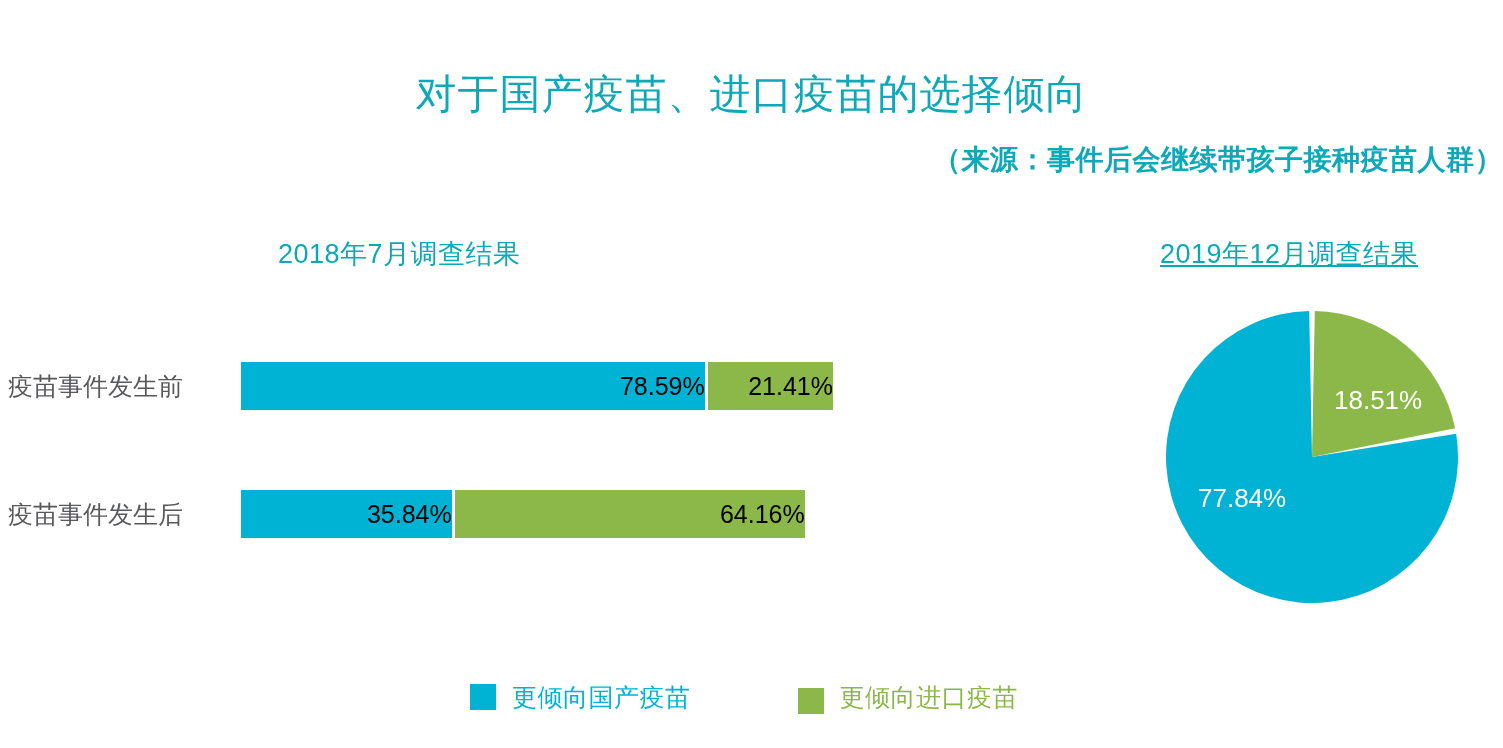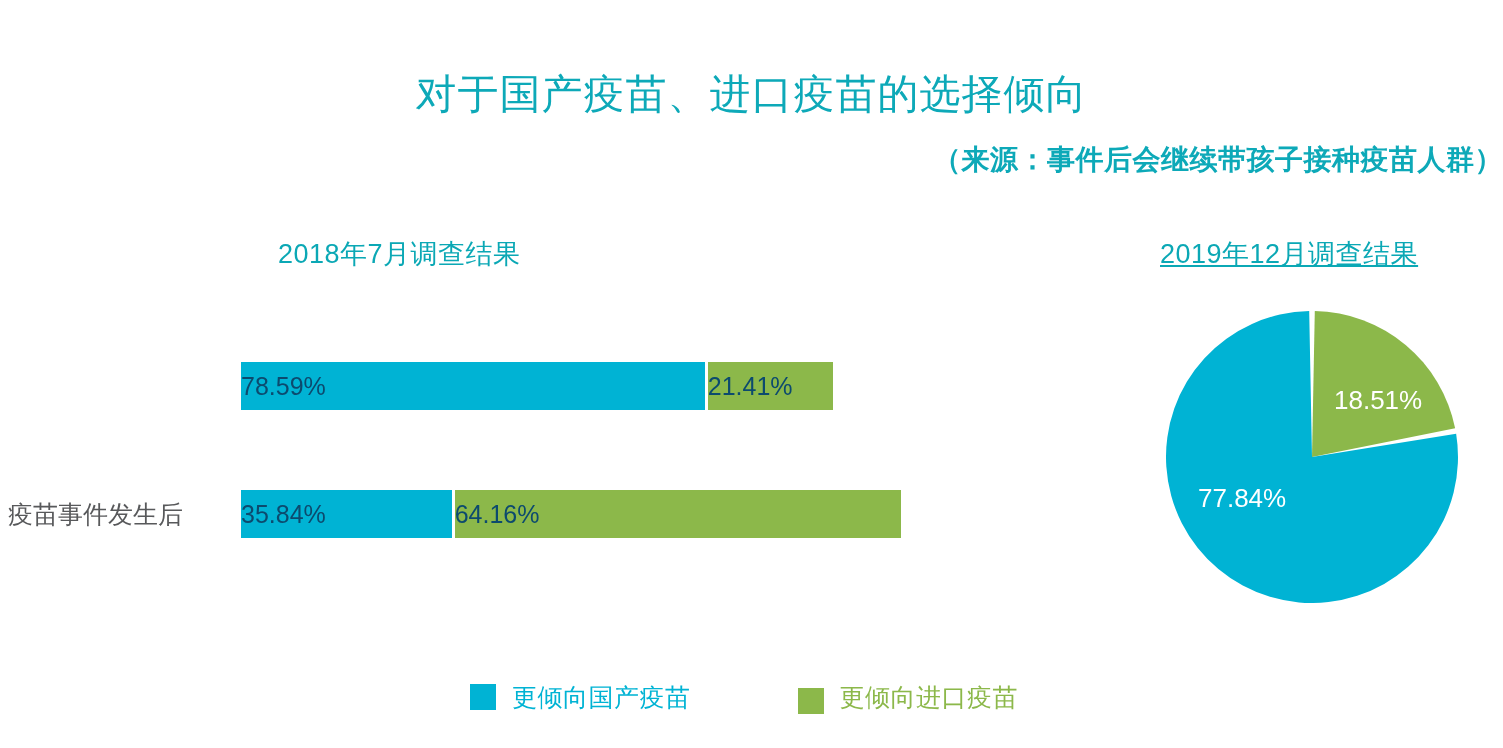"疫苗事件发生前" div.bar-cat-label { html: none -> <div>疫苗事件发生前</div> }
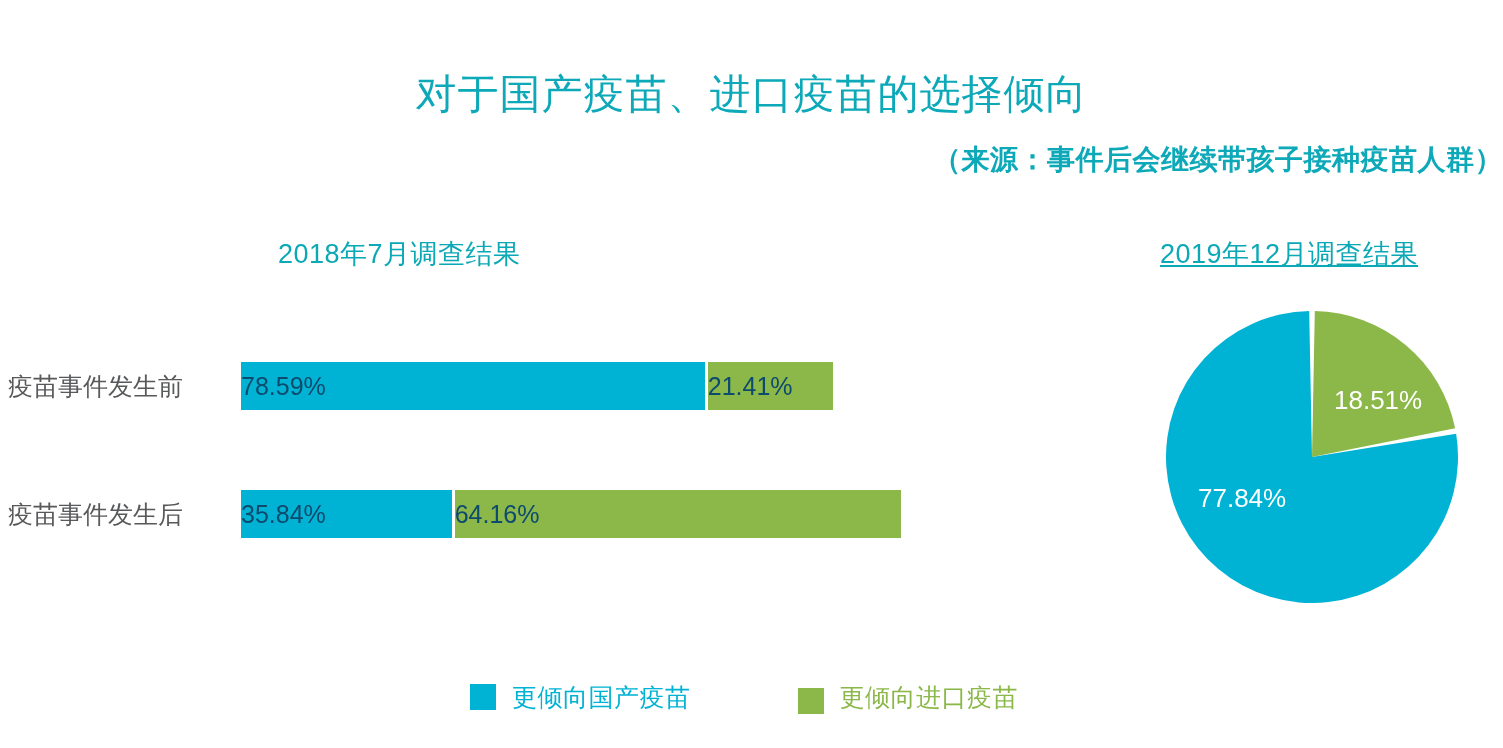"78.59%" .bar-seg { color: #0c4a6e -> #000000; text-align: left -> right }
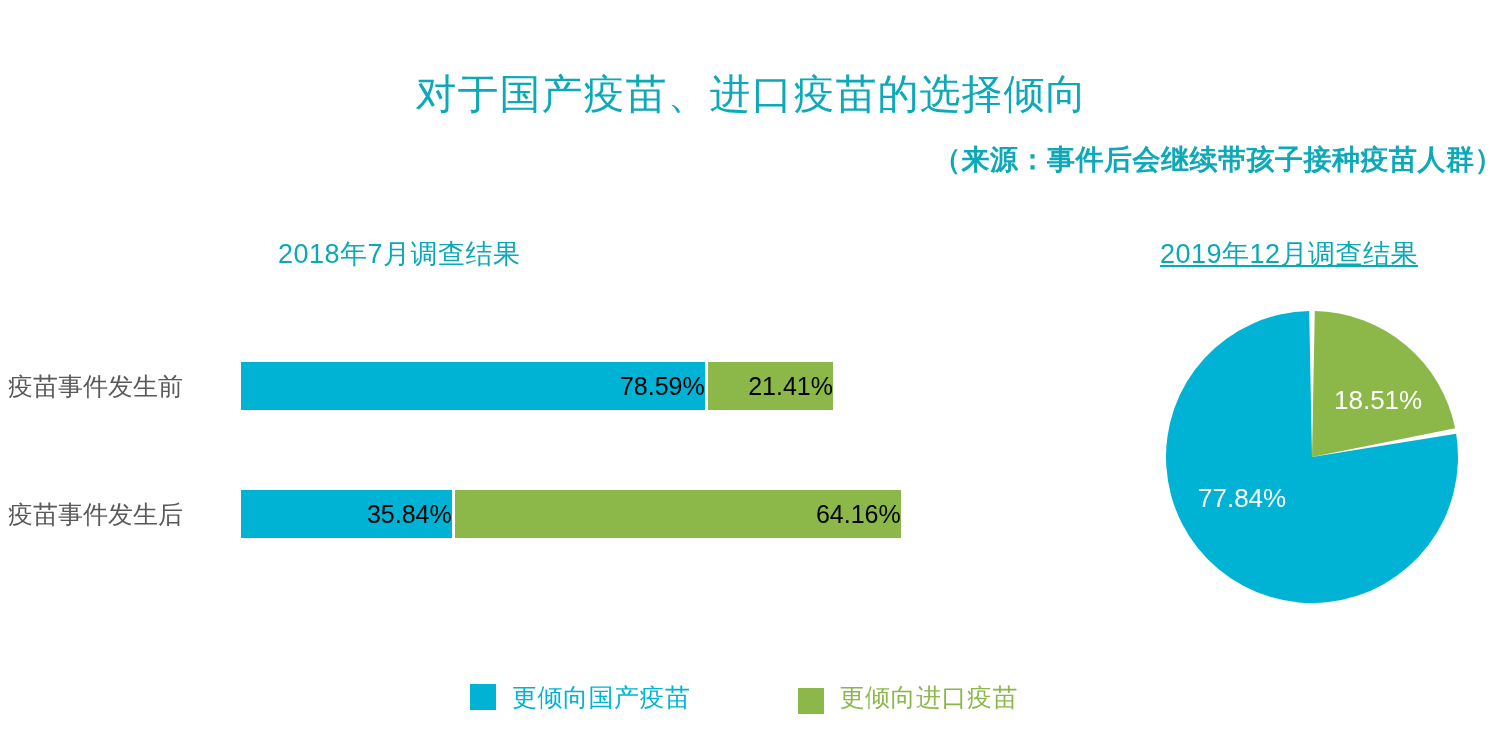"64.16%" div.bar-seg { width: 446px -> 350px }
